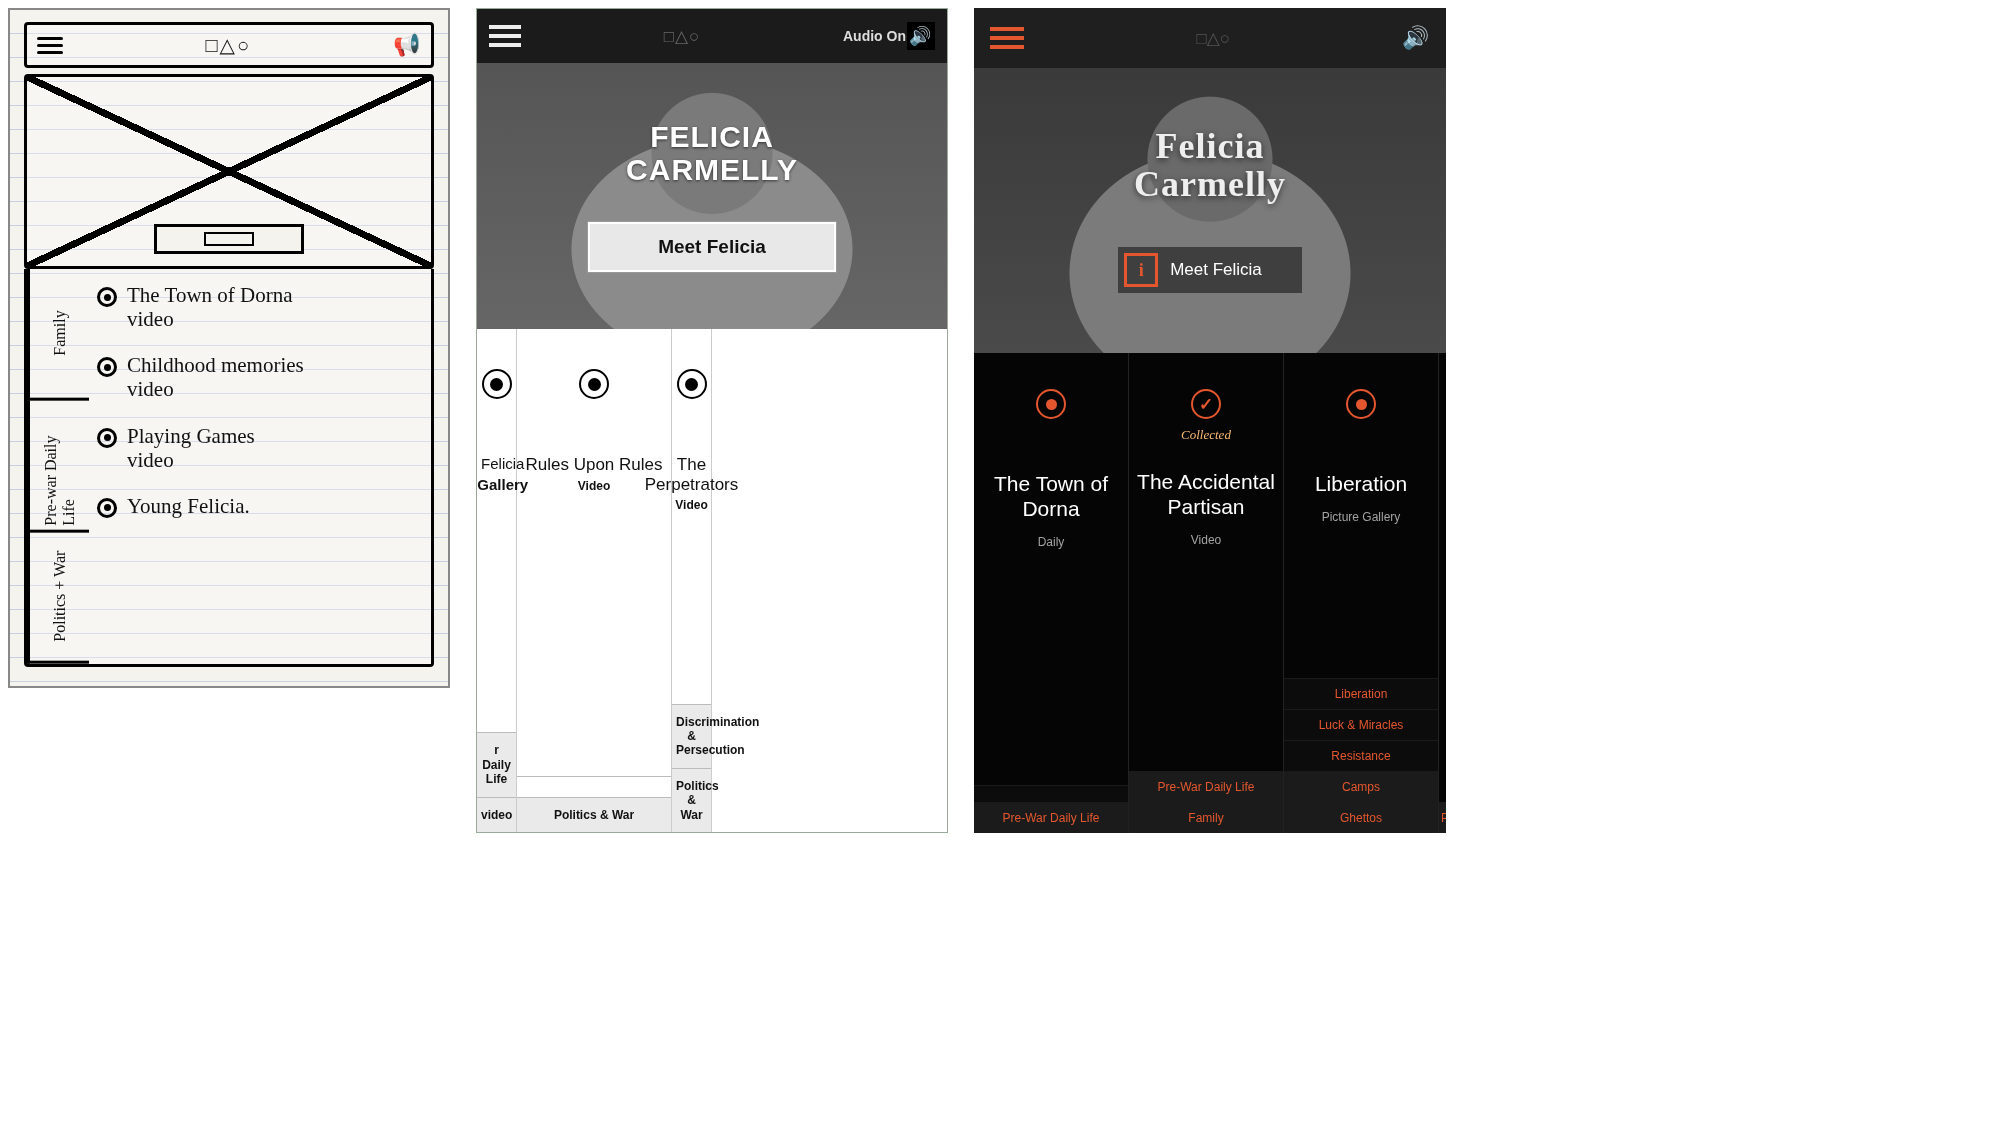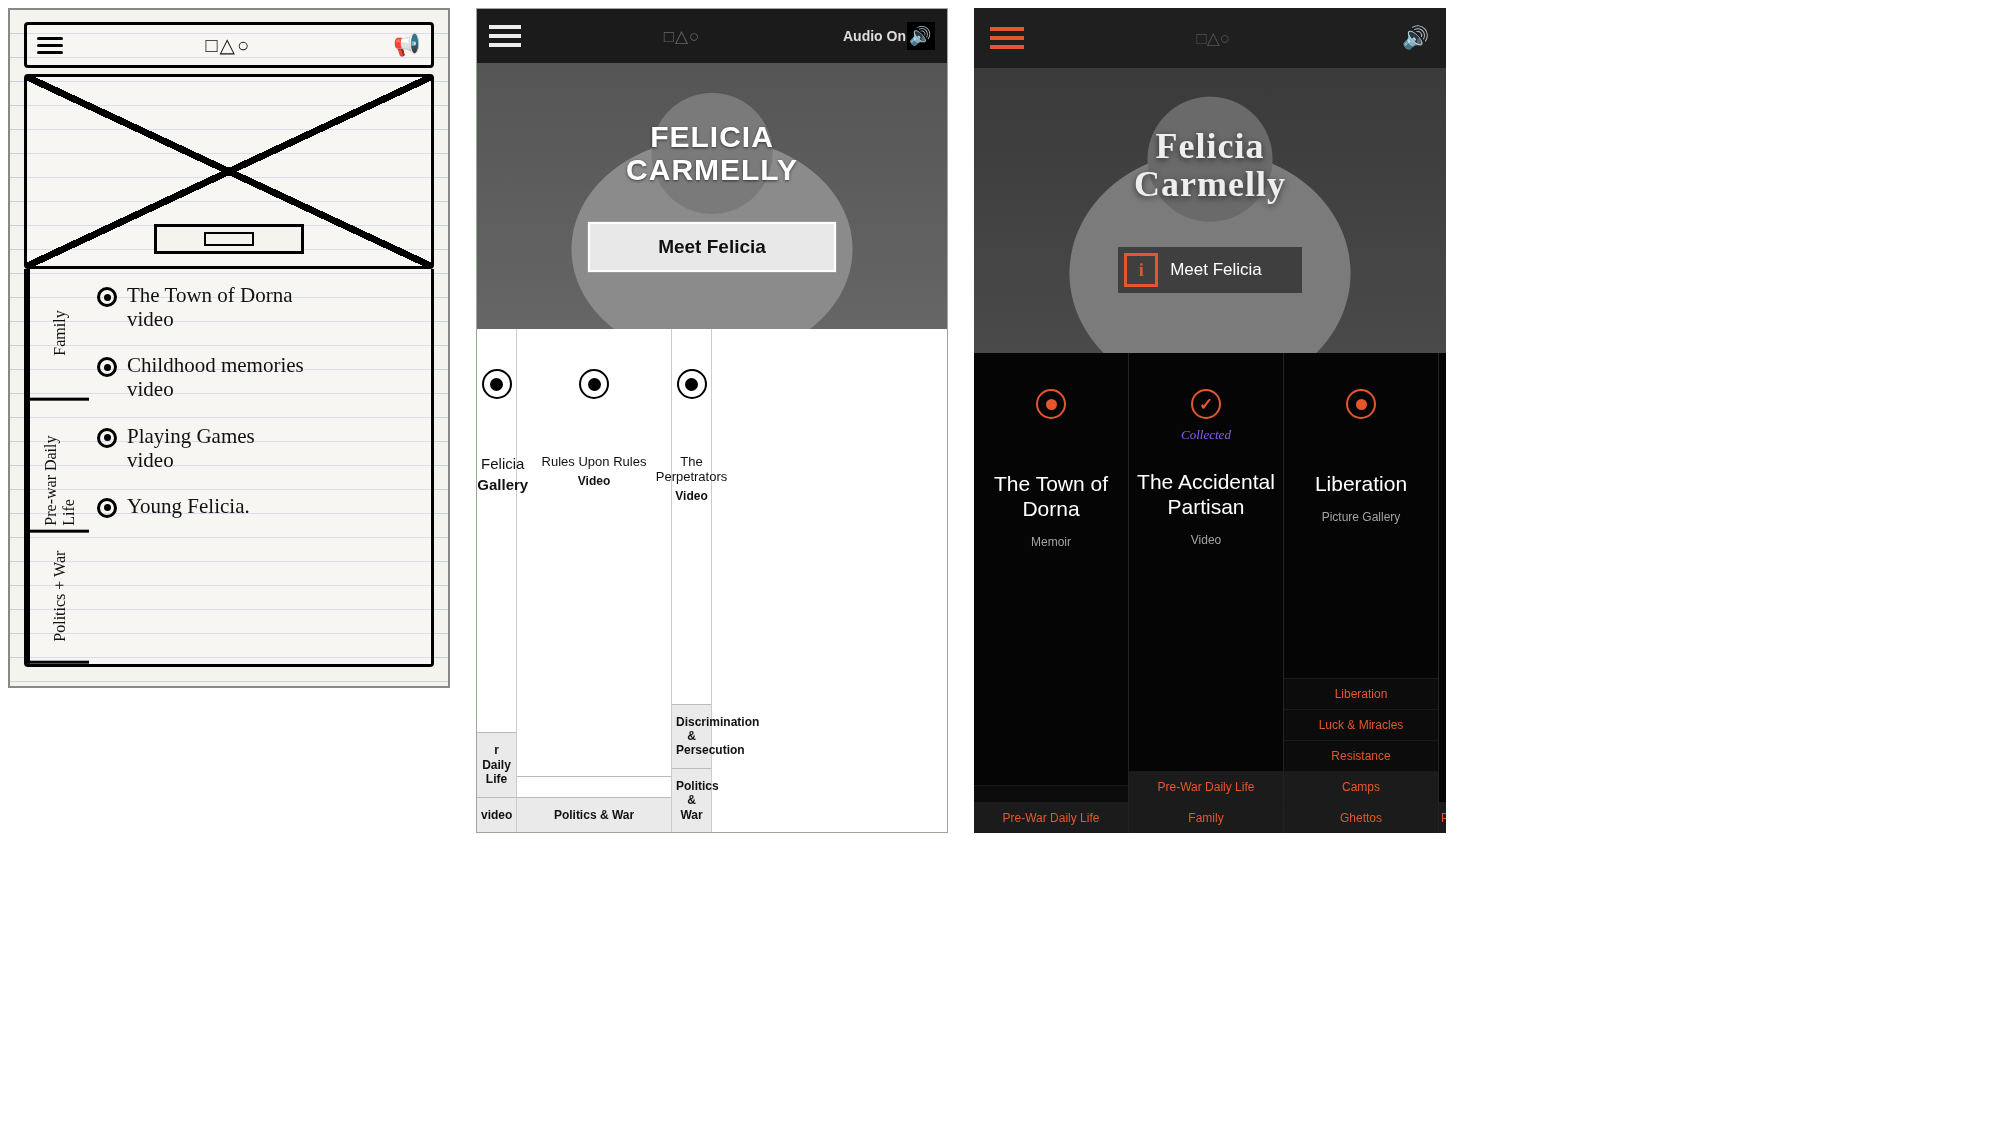"Collected" .mockB .card .coll { color: #8b5cf6 -> #fdba74 }
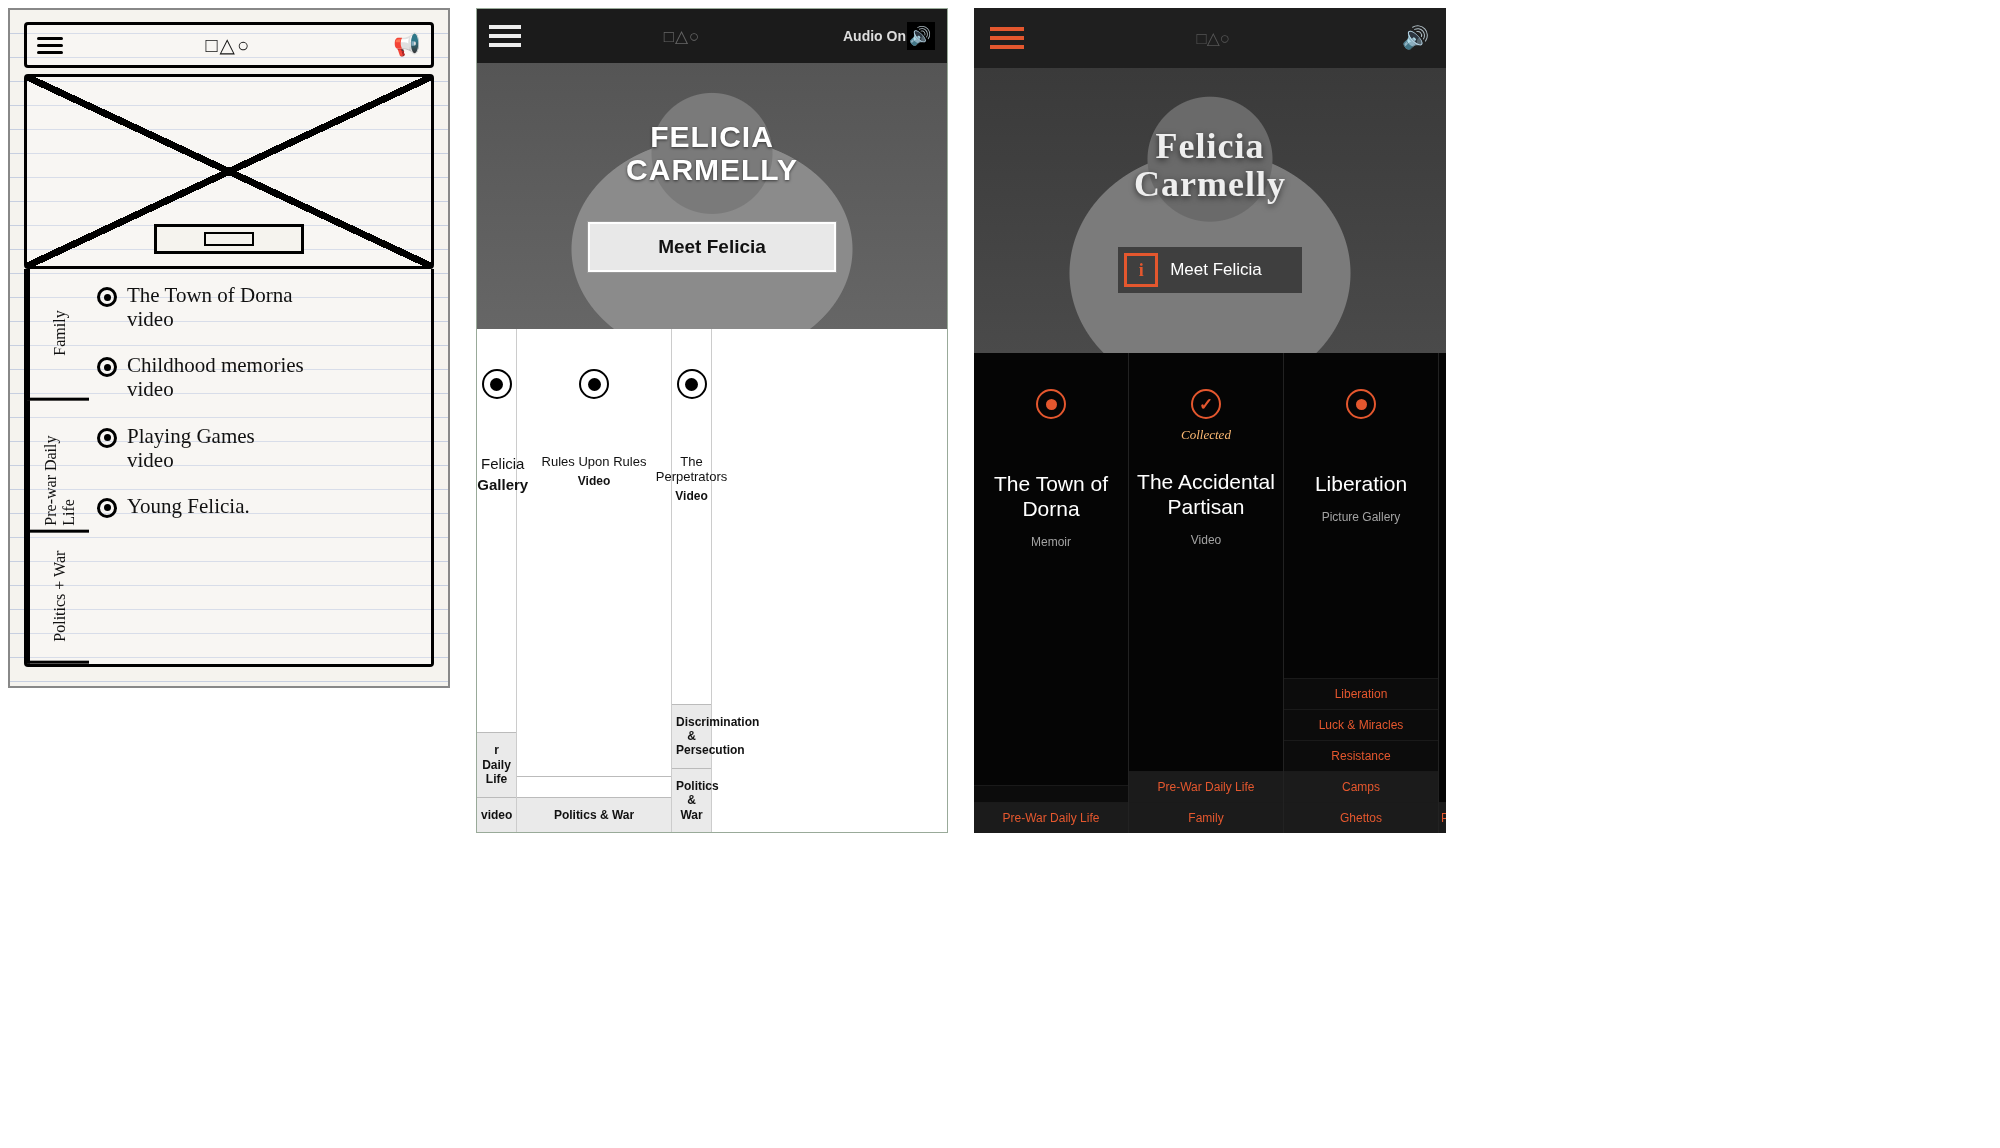"Rules Upon Rules" .mockA .card h3 { font-size: 13px -> 17px }
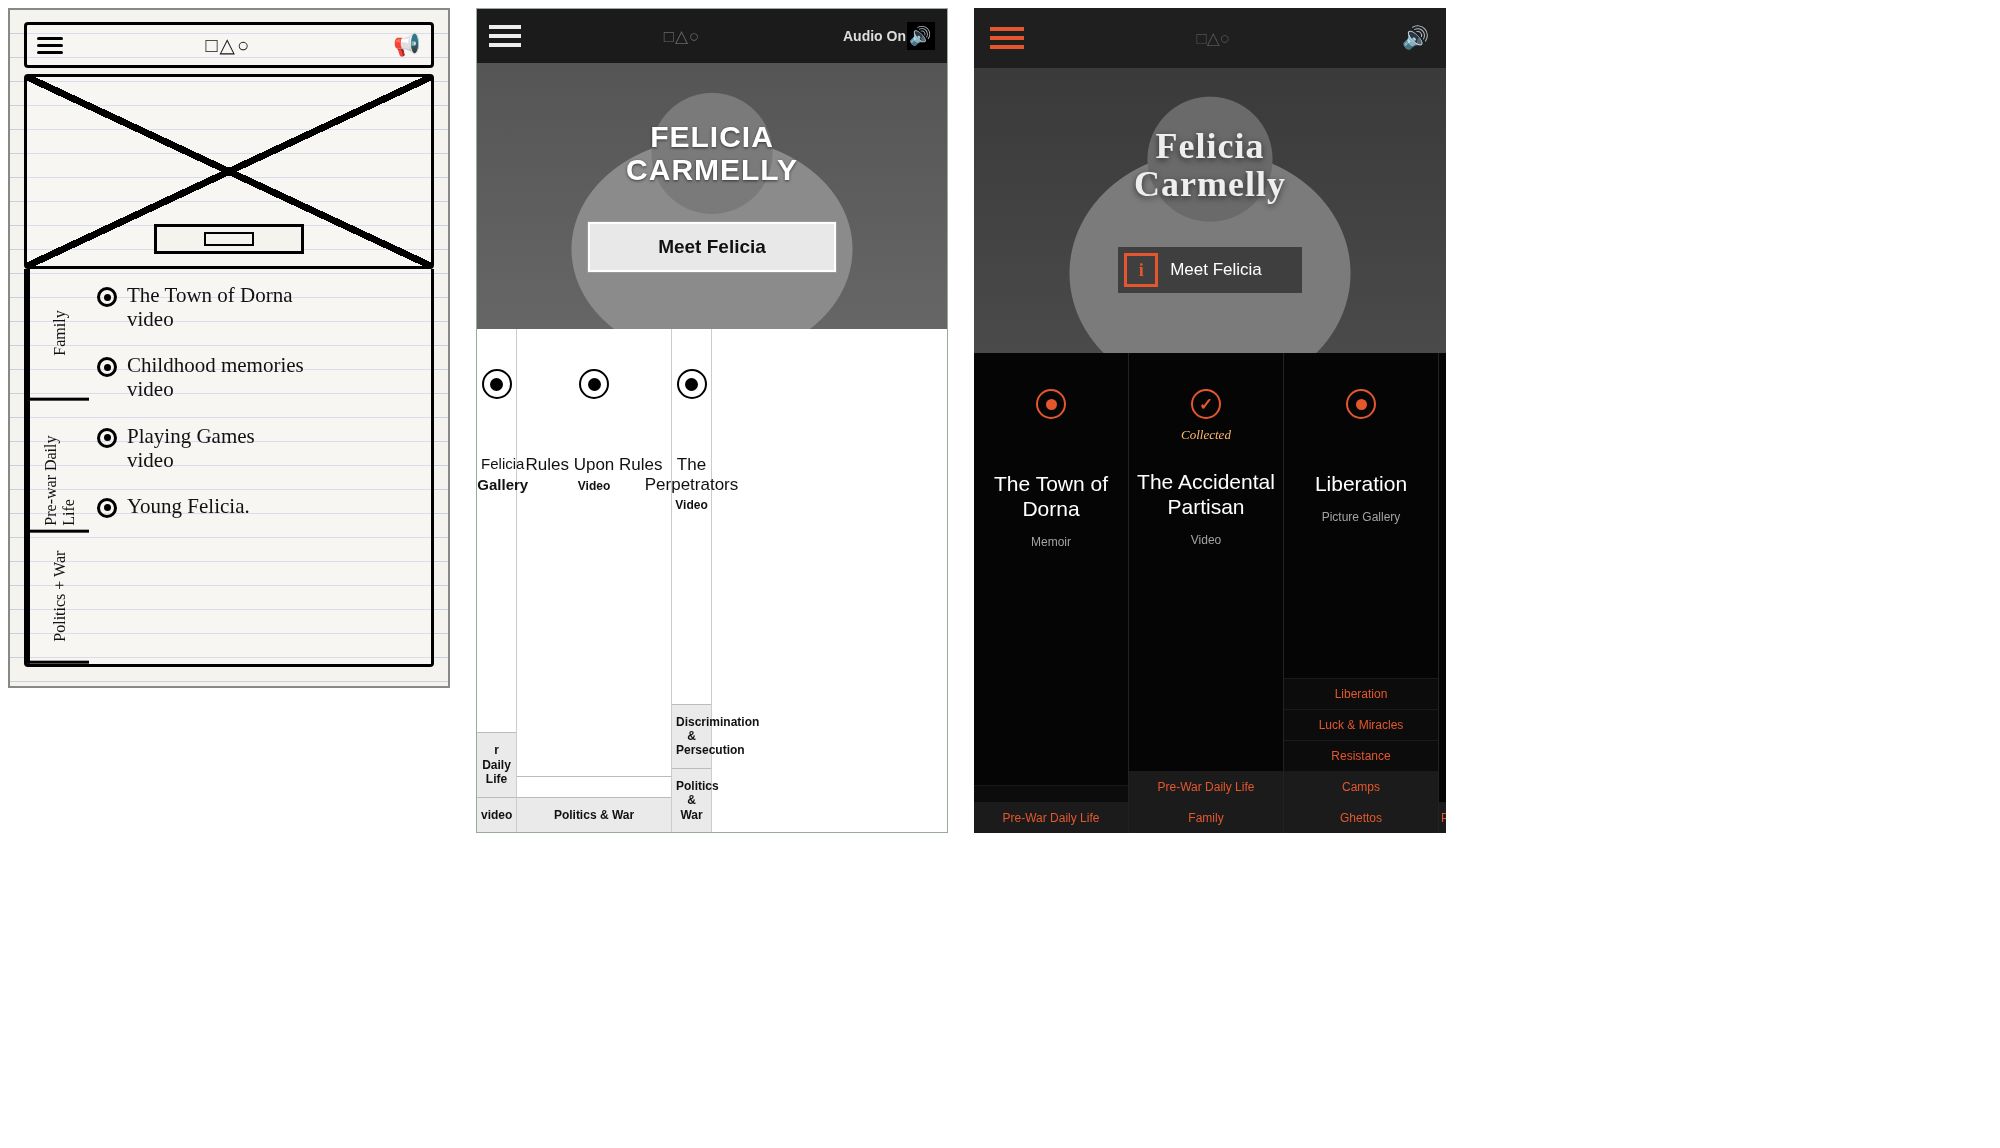"Memoir" div.type { text: Memoir -> Daily }
